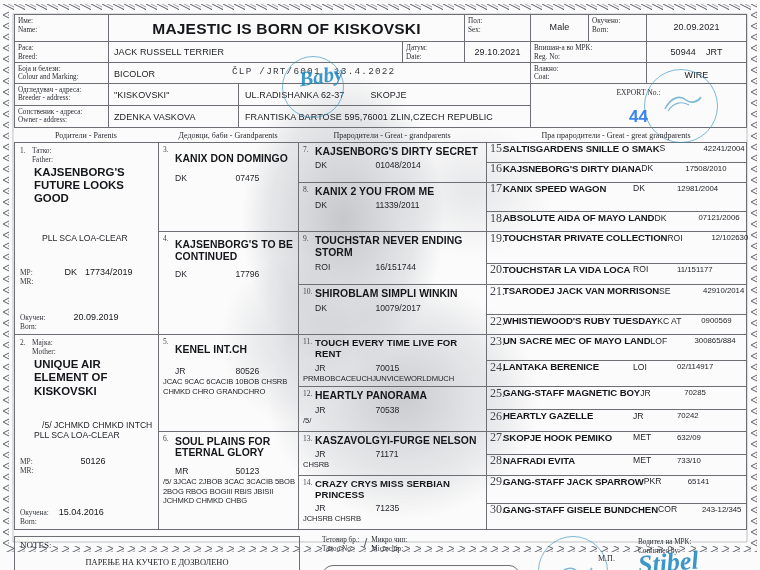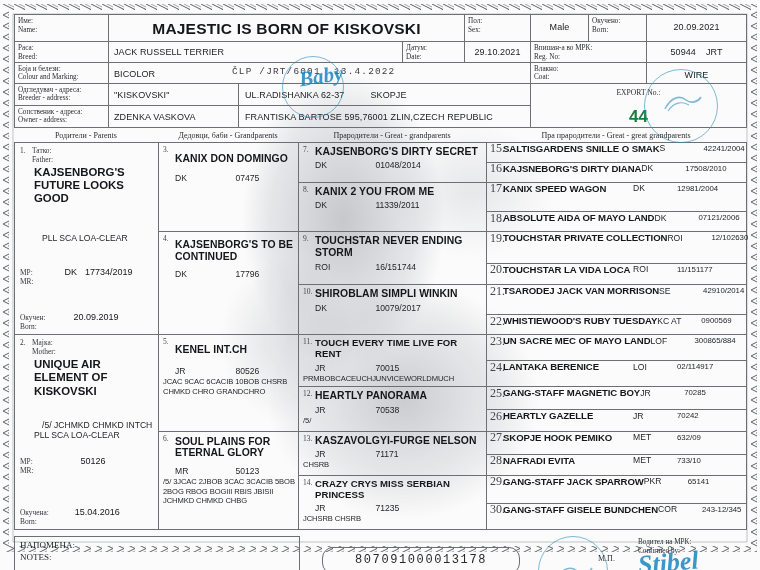"44" .export-val { color: #15803d -> #3b82f6 }
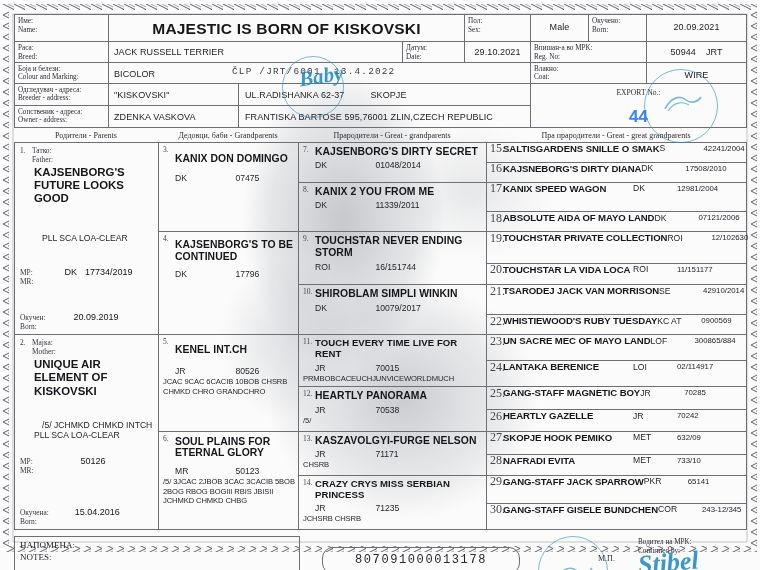"15.04.2016" span.mpval { margin-left: 24px -> 8px }
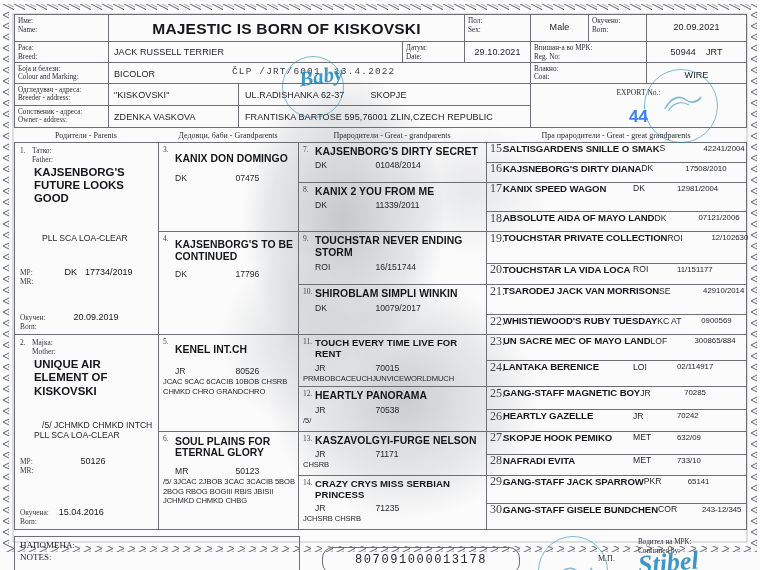"НАПОМЕНА:" div.notes-title { html: <div>НАПОМЕНА:</div> -> none }
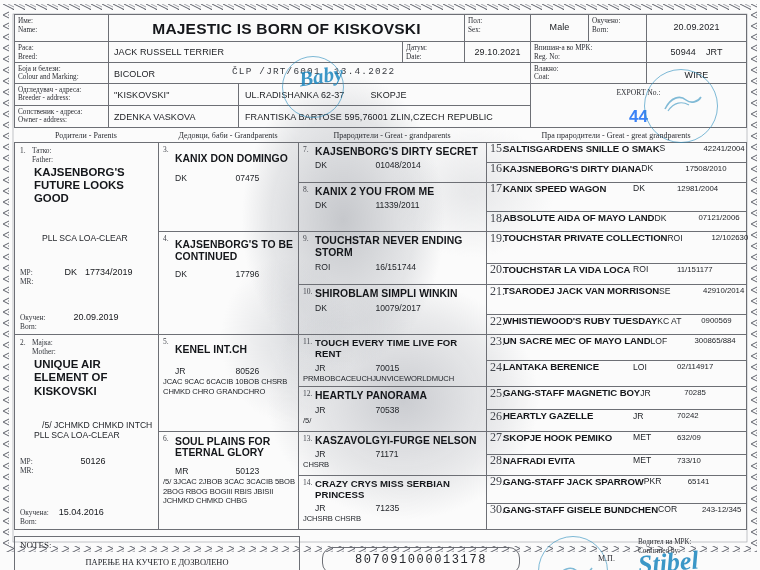"Тетовир бр.:" div { html: none -> <div> <div> <div>Тетовир бр.:</div> <div>Tattoo No:</div> </div> <div>/</div> <div> <div>Микро чип:</div> <div>Microchip:</div> </div> </div> }
